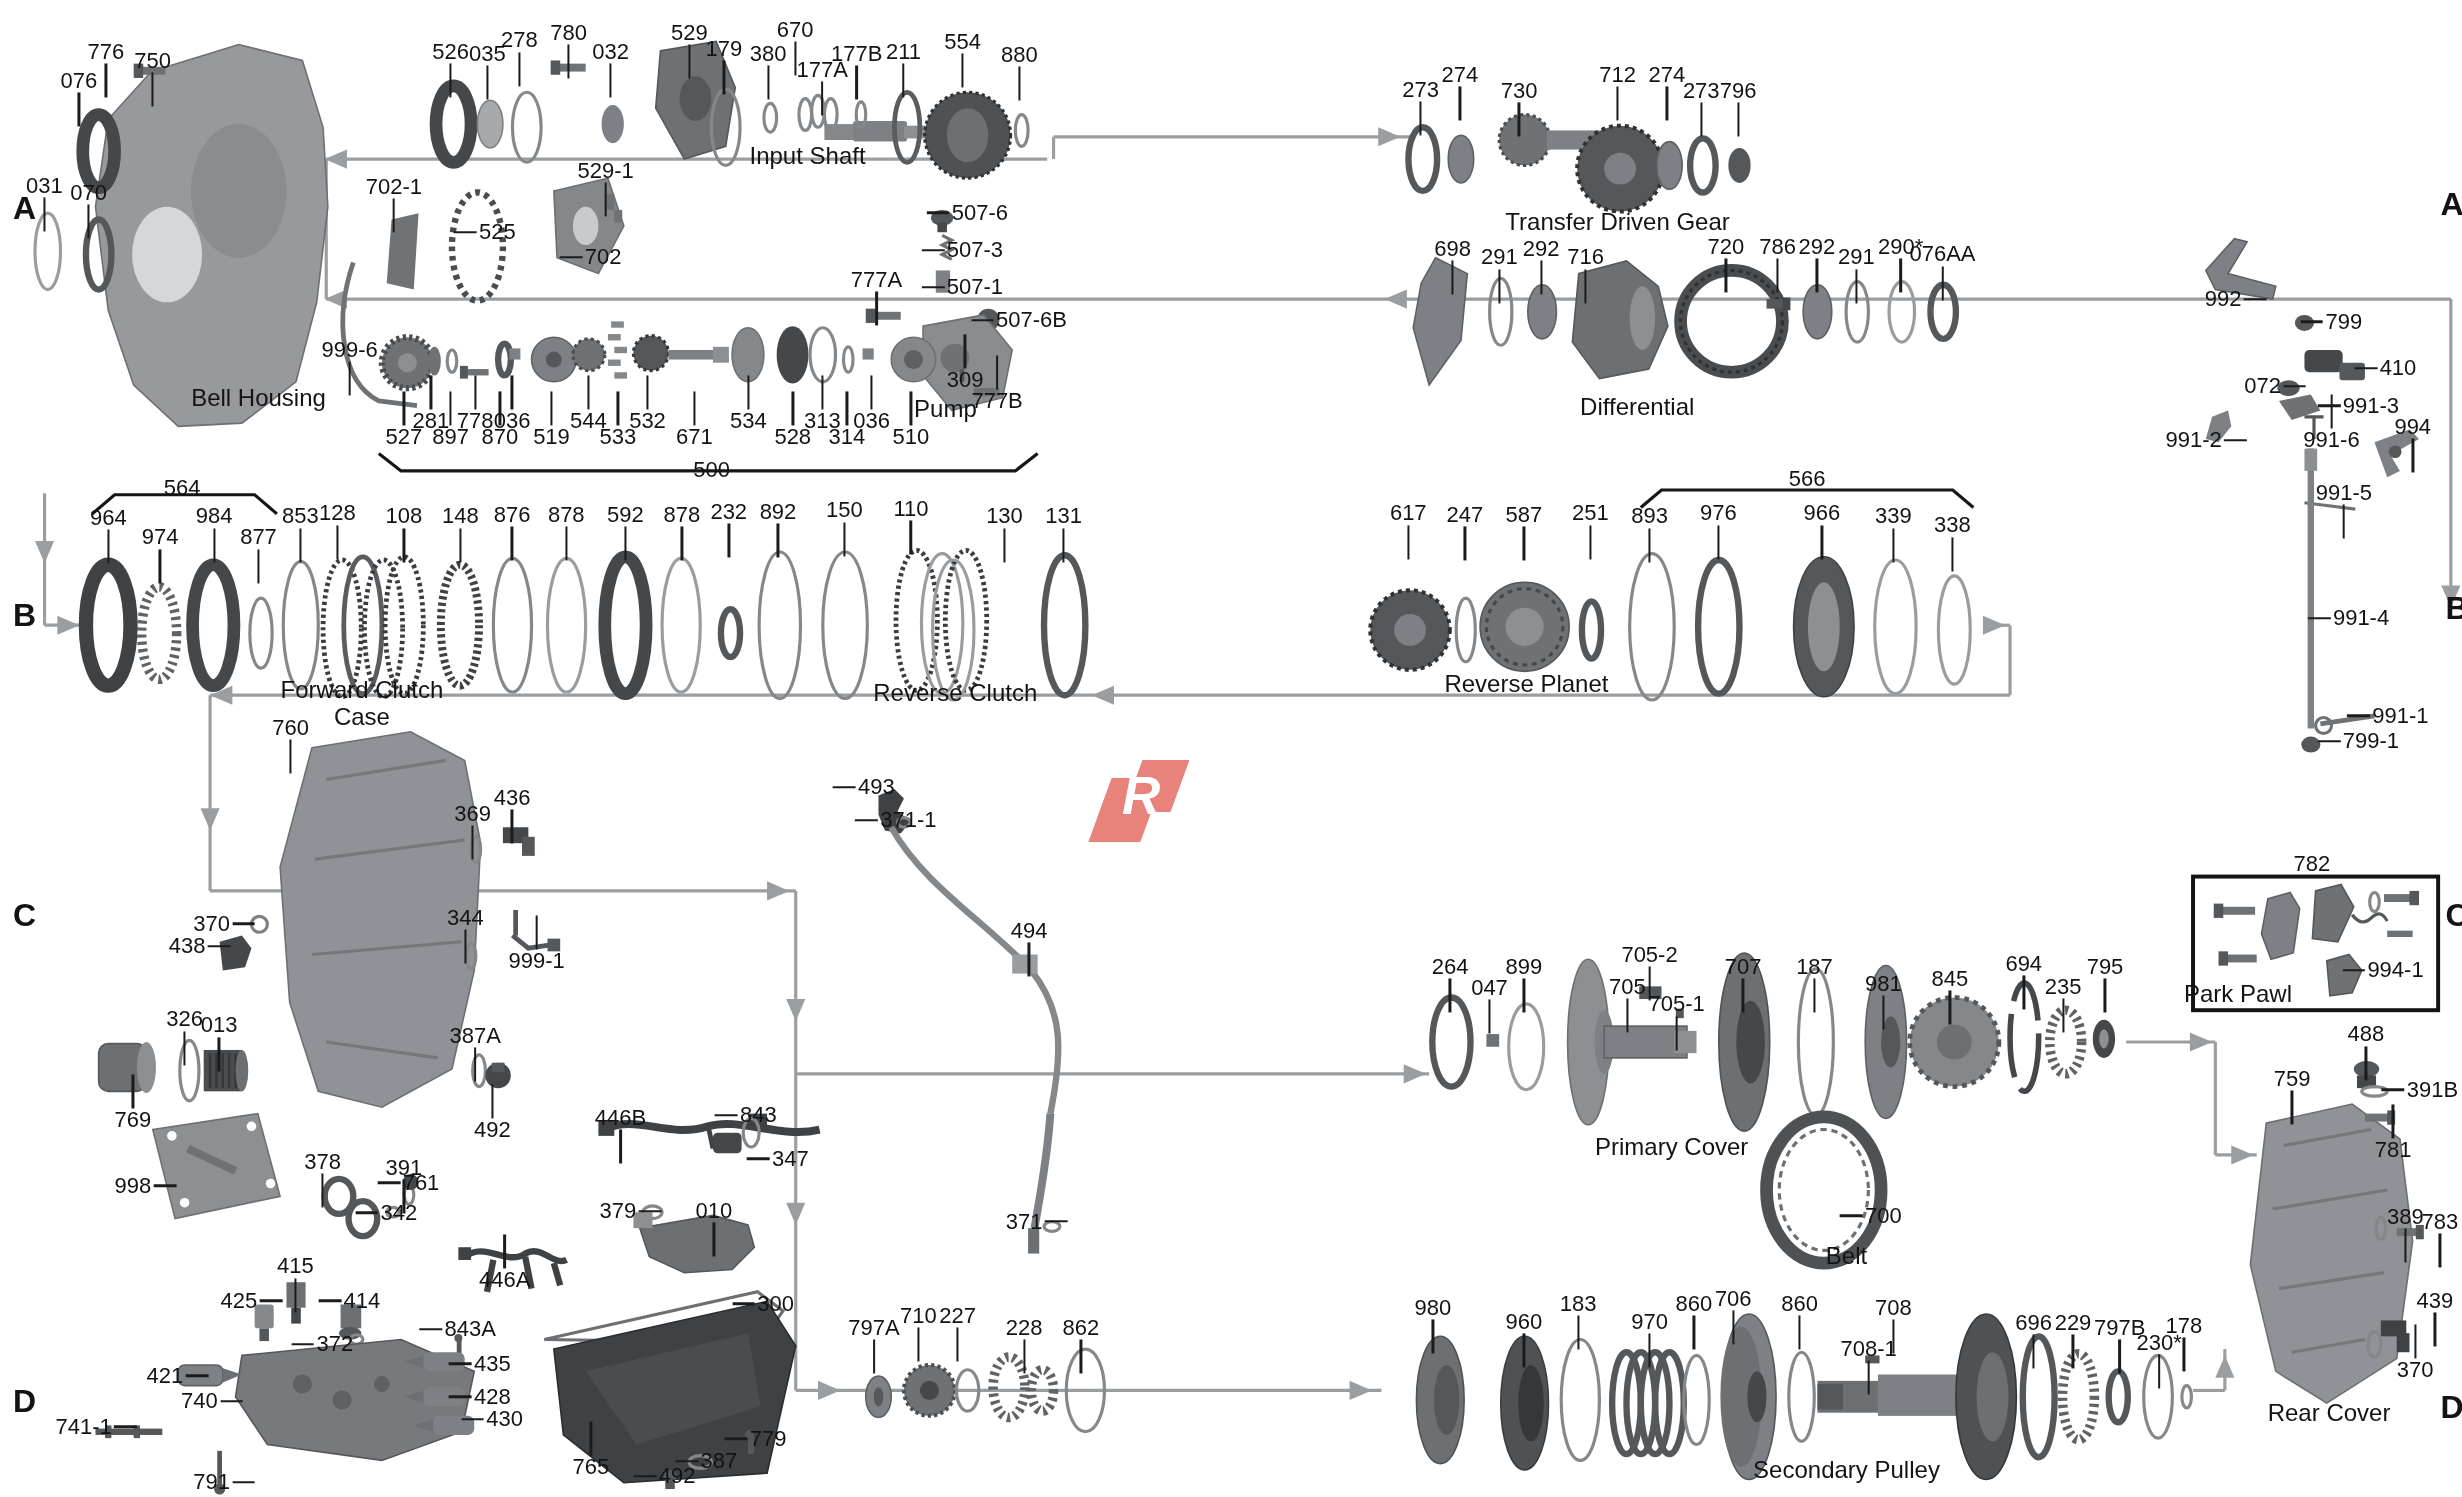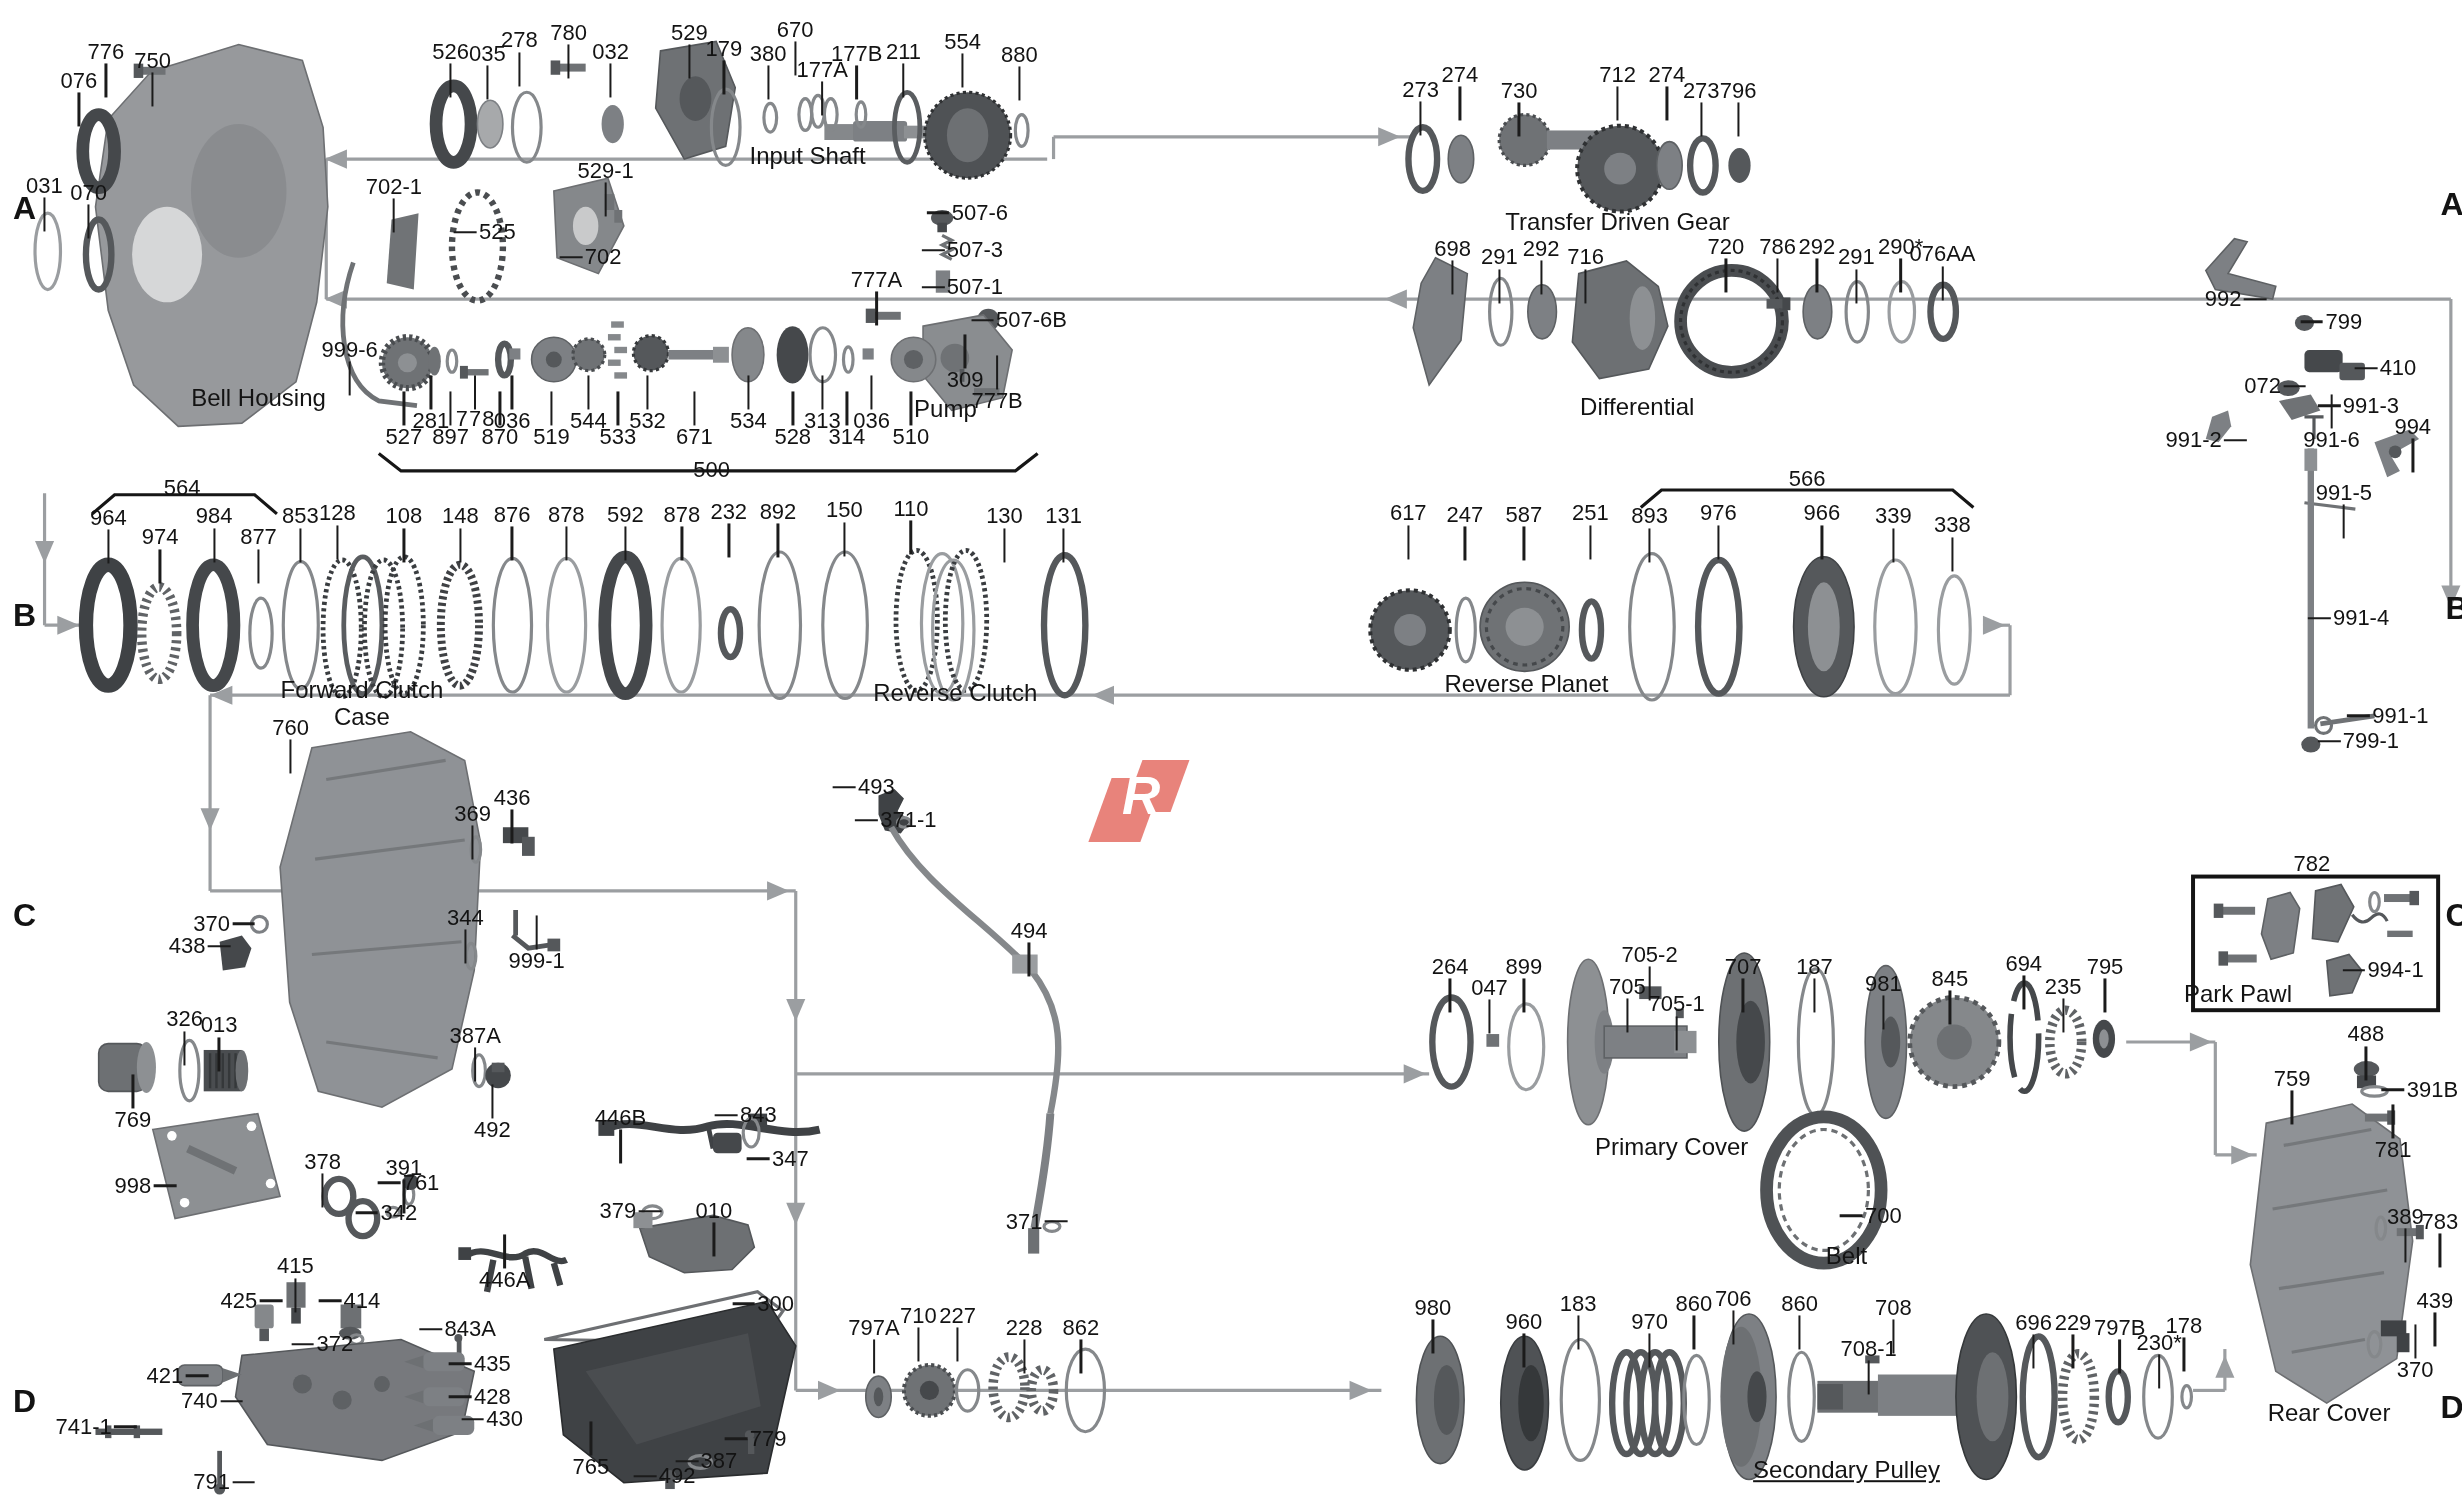"778" div.plabel { font-family: Liberation Mono, monospace -> none }
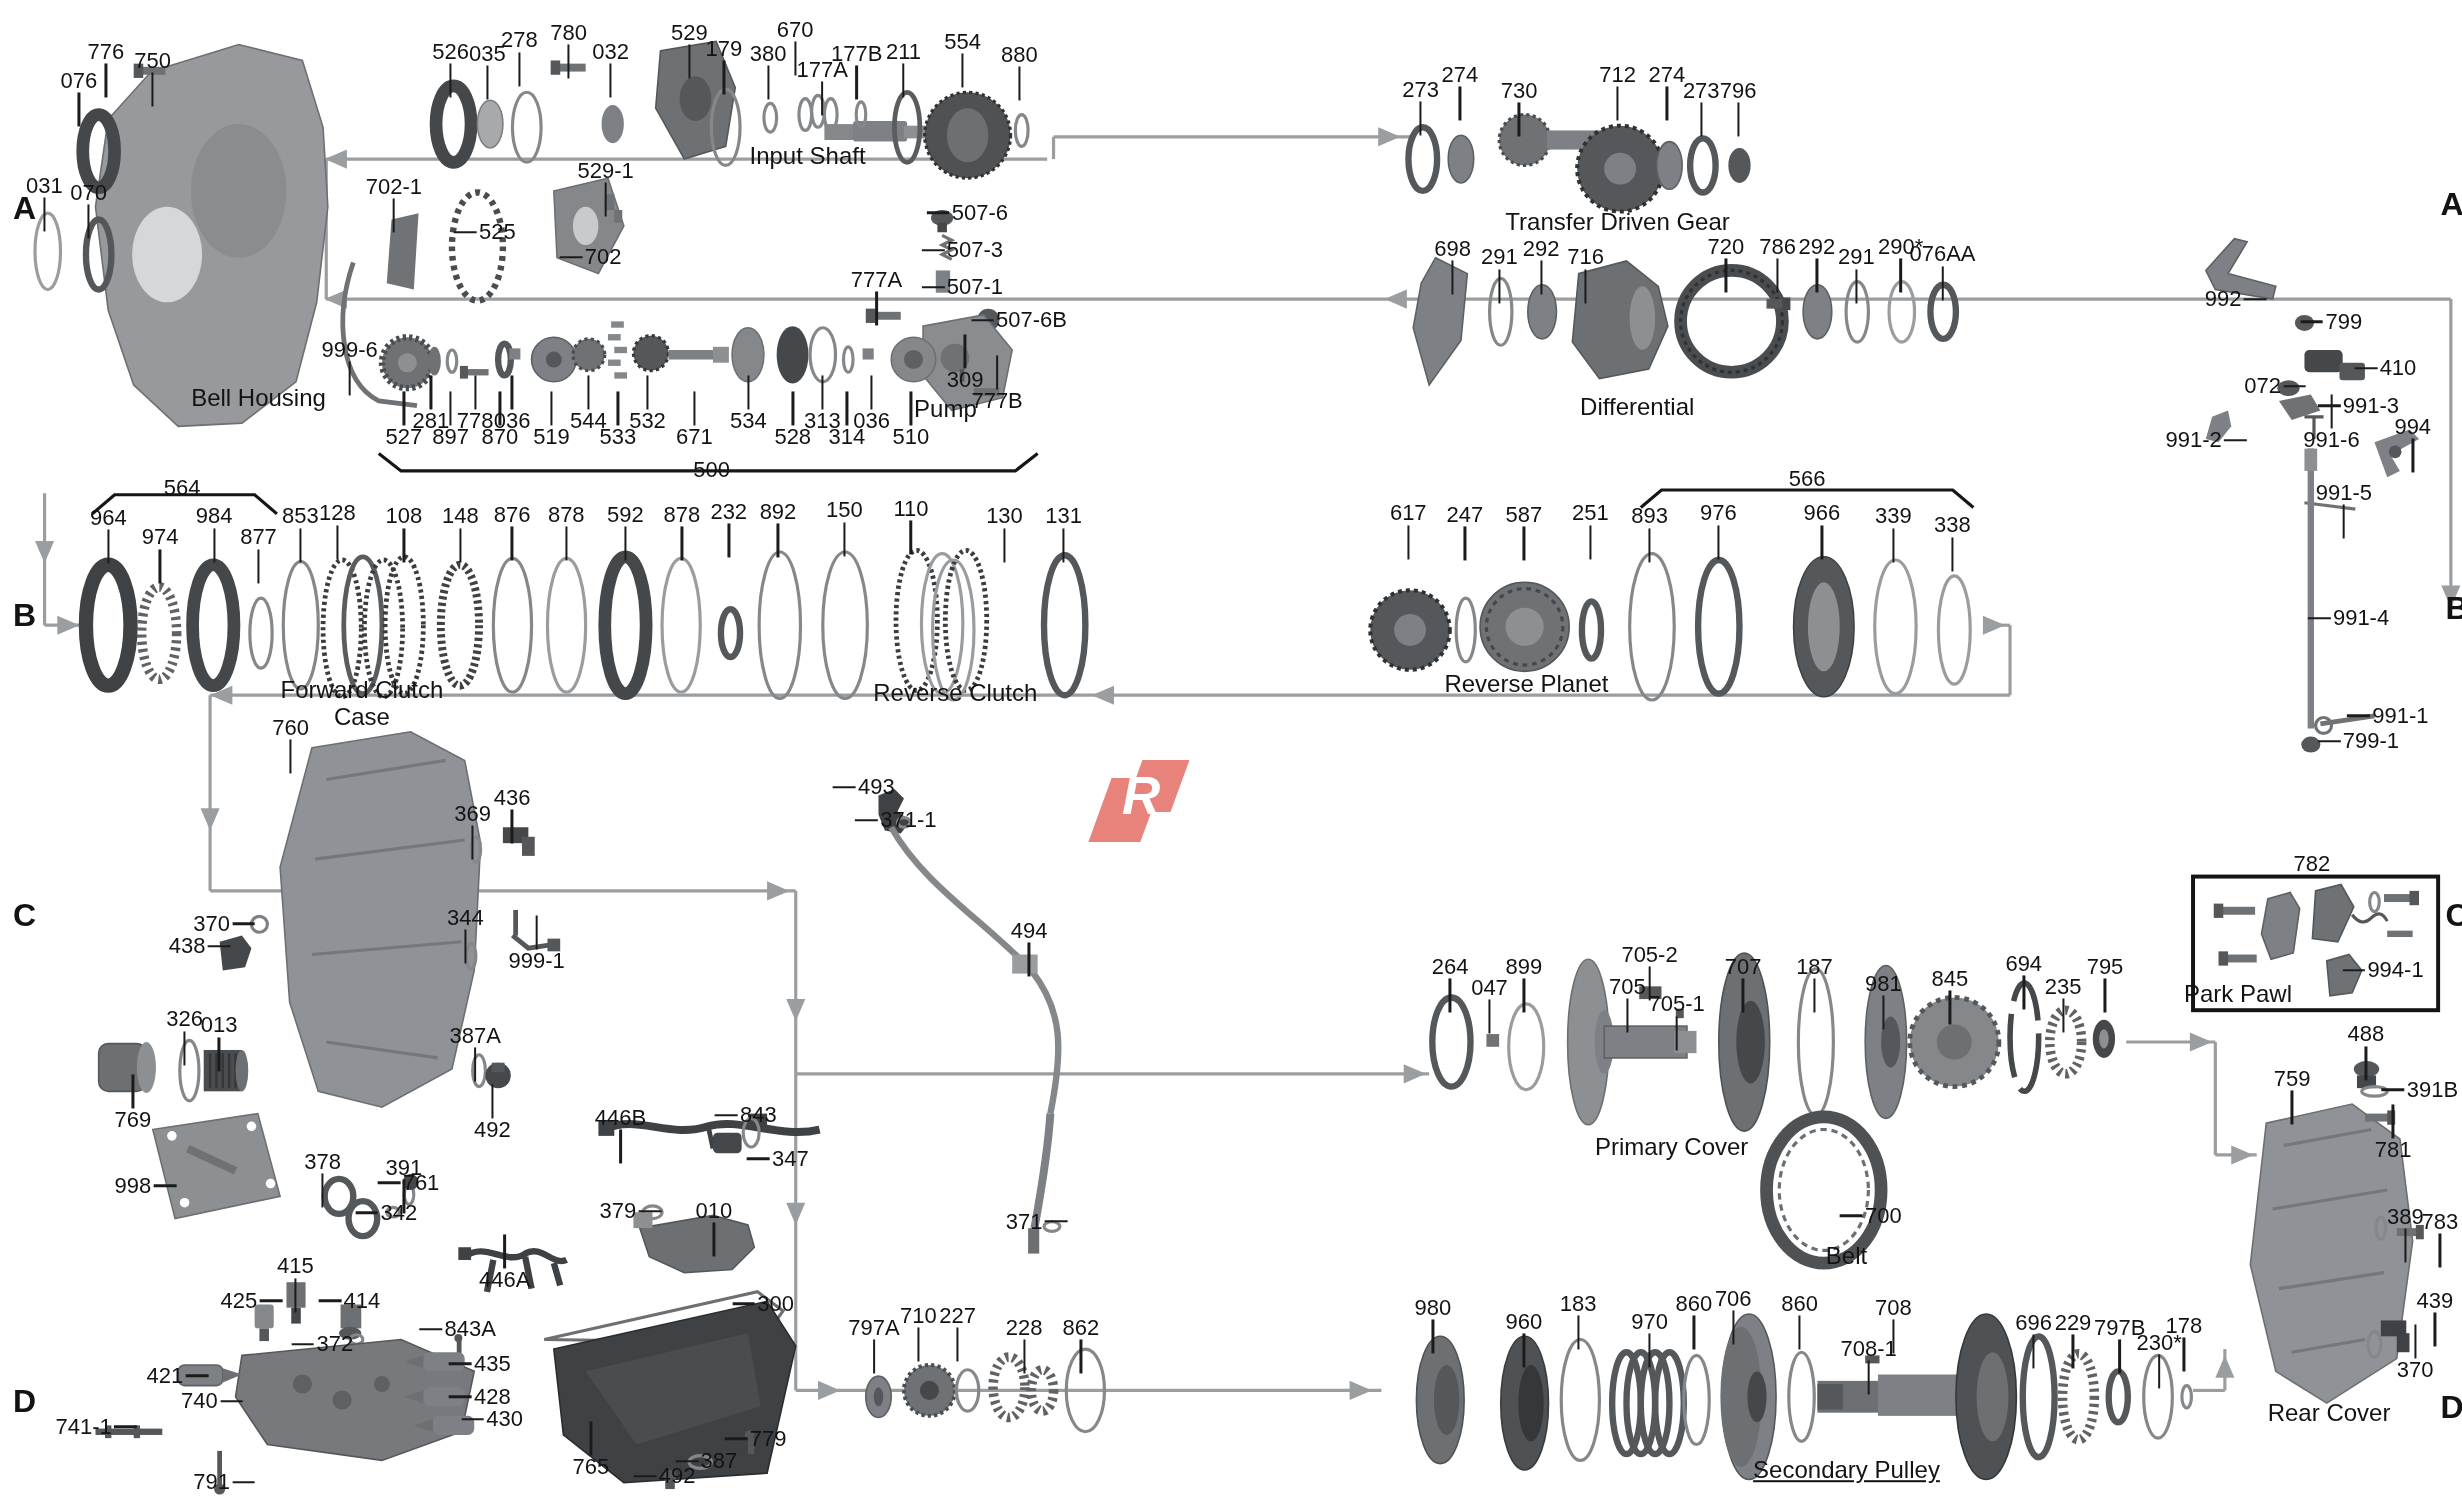"Secondary Pulley" div.caption { text-decoration: underline -> none }
